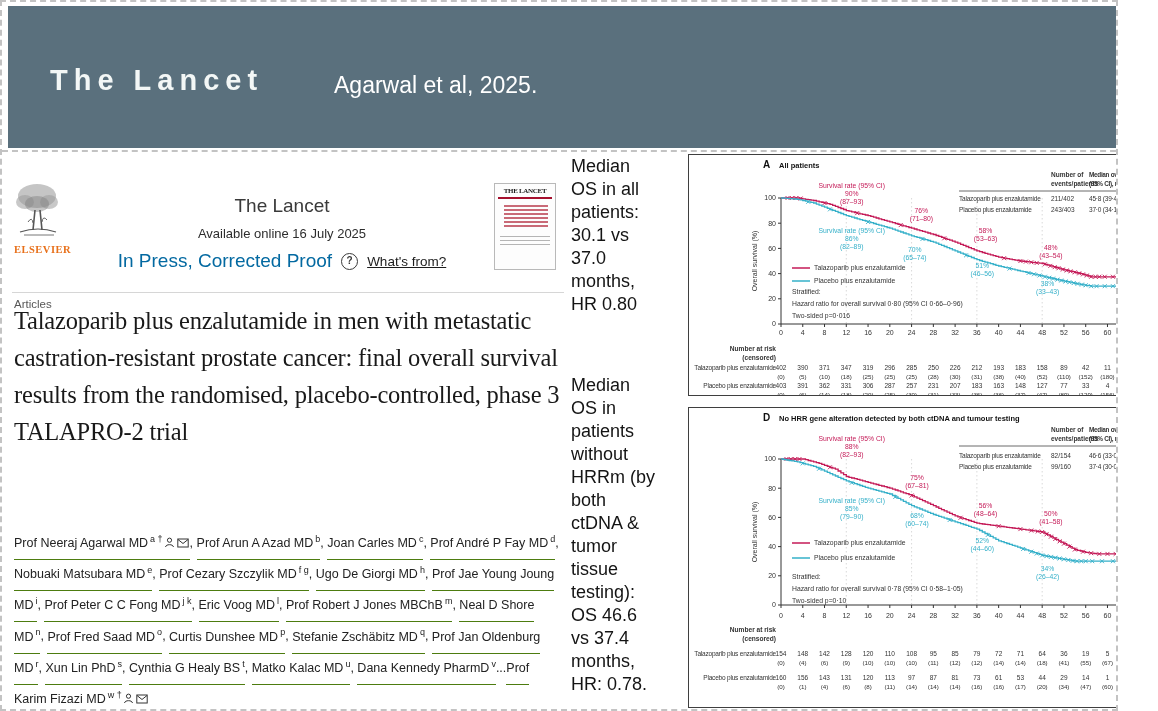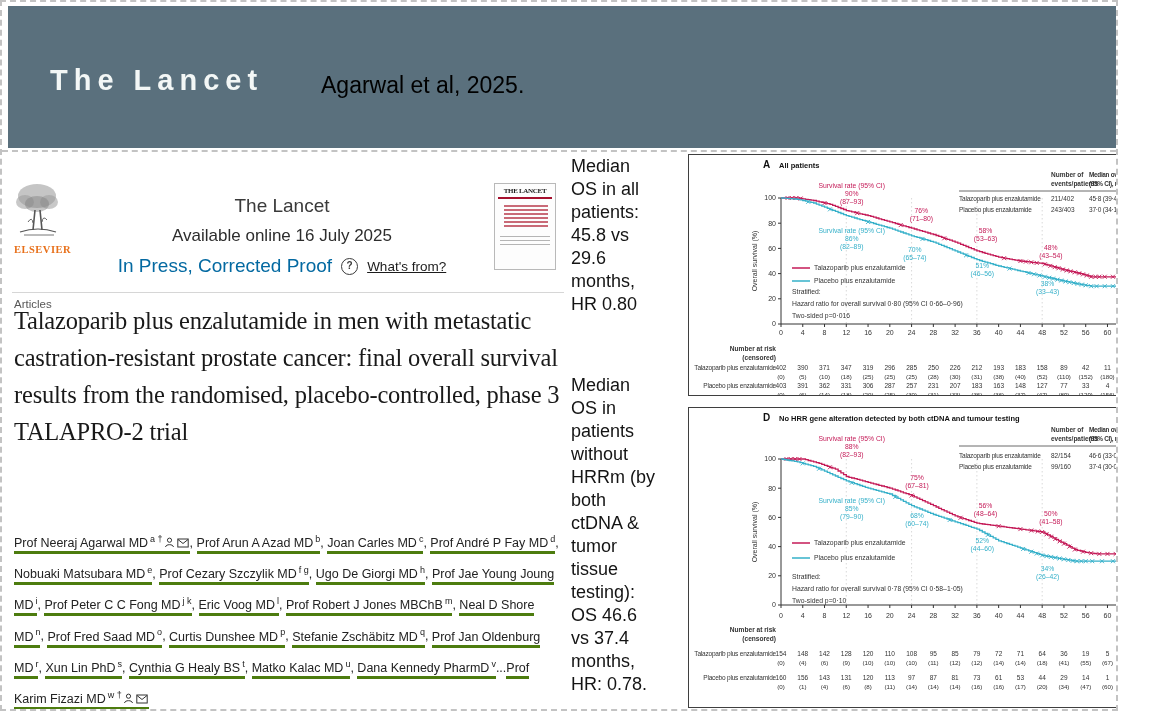"Agarwal et al, 2025." .citation { color: #000000 -> #ffffff; left: 313px -> 326px }
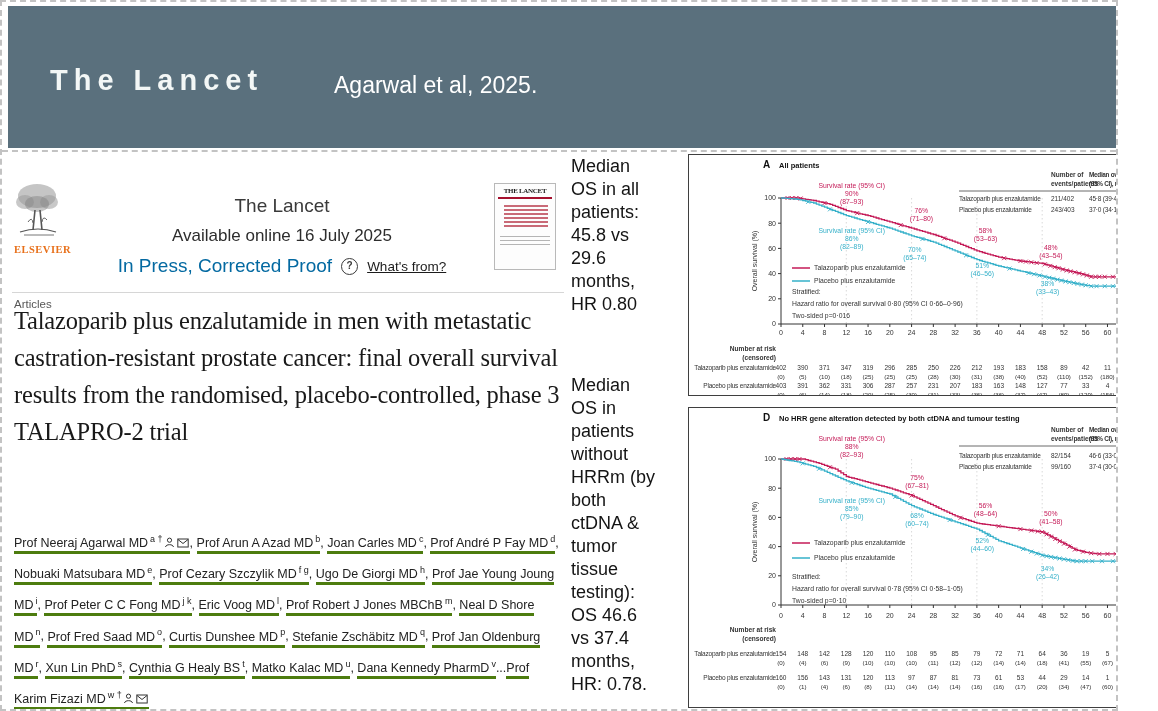"Median OS in all patients:" div.note { text: 45.8 vs 29.6 -> 30.1 vs 37.0 }
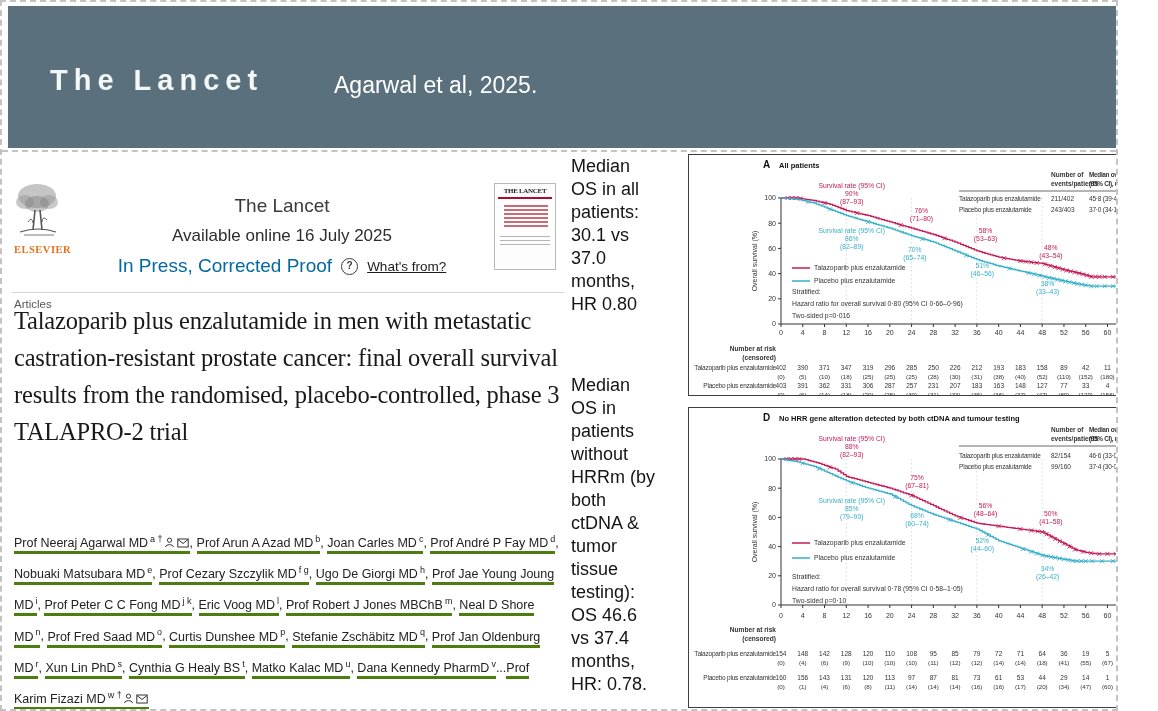"Available online 16 July 2025" .avail { font-size: 17px -> 13px }
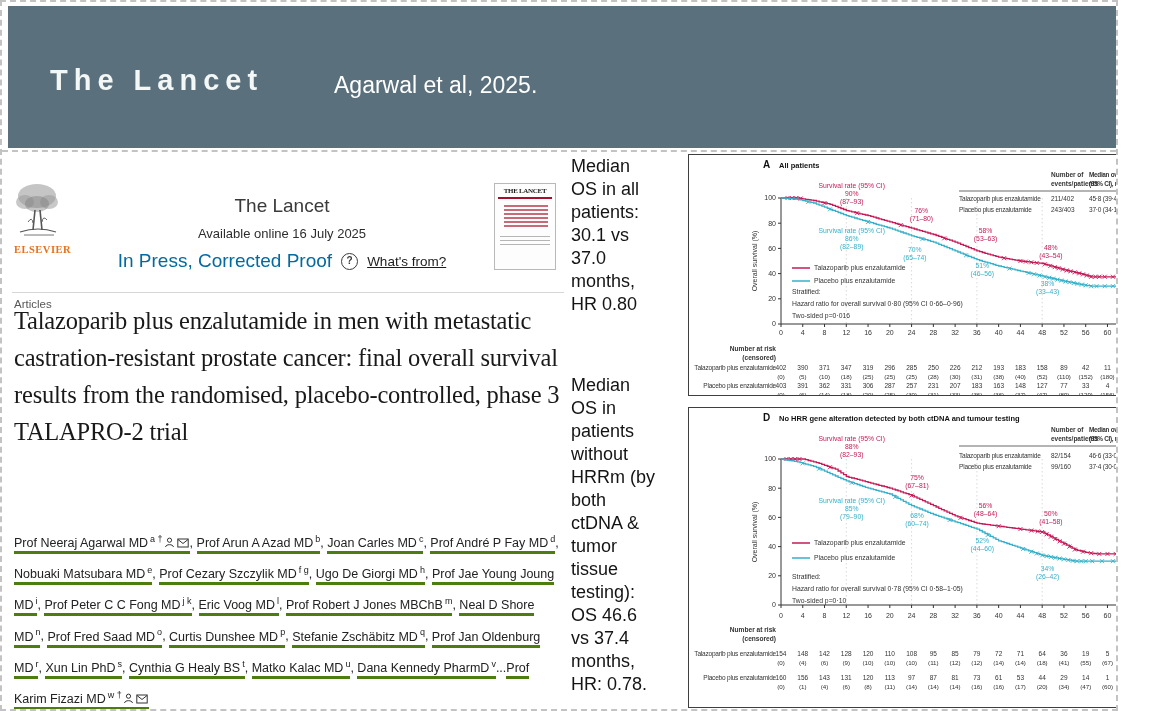"Prof Neeraj Agarwal MD a" .author { border-bottom: 3px solid #4d7c0f -> 1px solid #4d7c0f; padding-bottom: 1px -> 9px }
